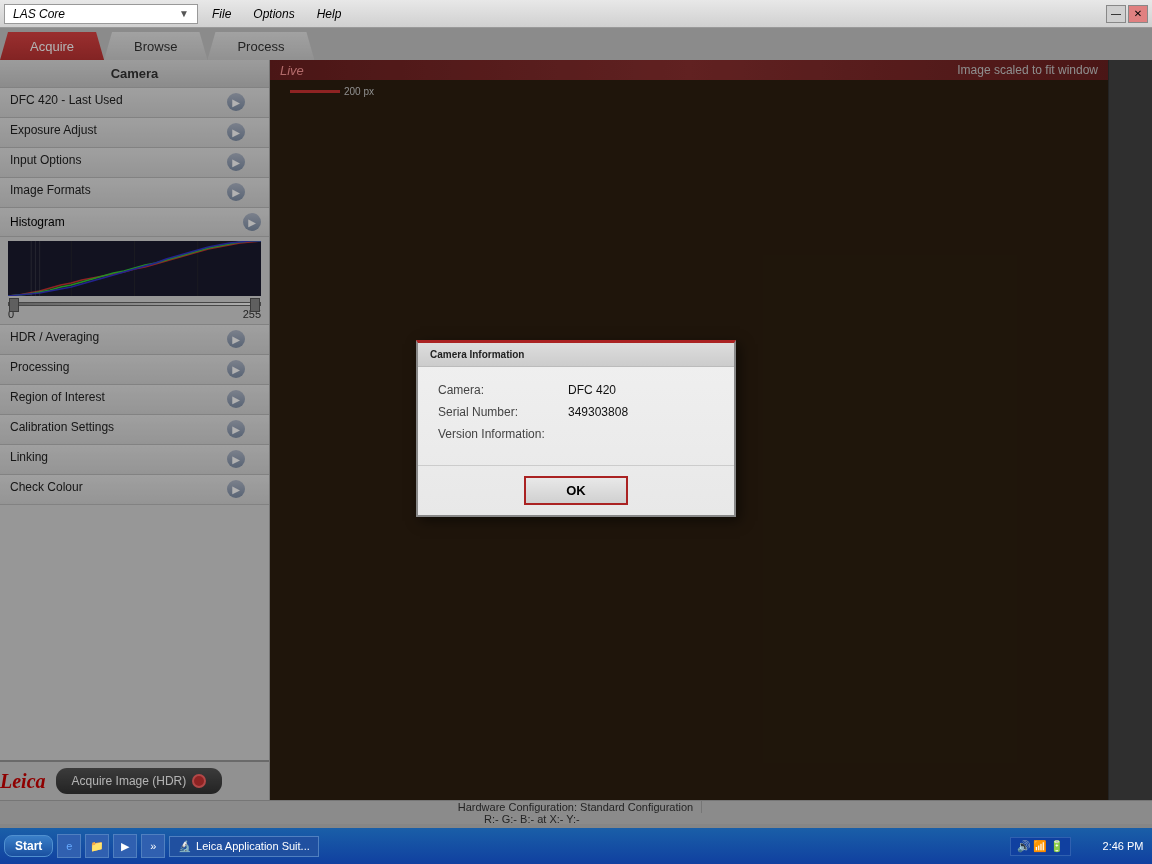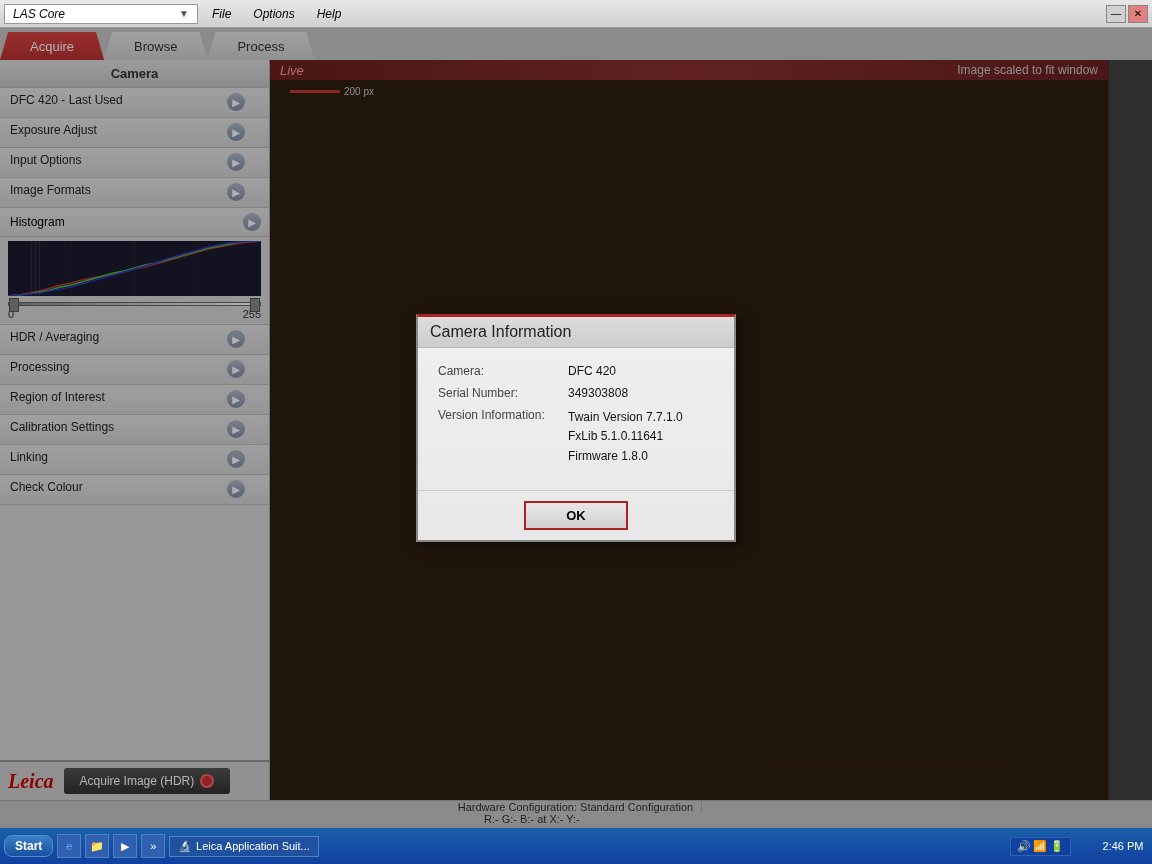"Camera Information" #modal-title-bar { font-size: 16px -> 10px; font-weight: normal -> bold }
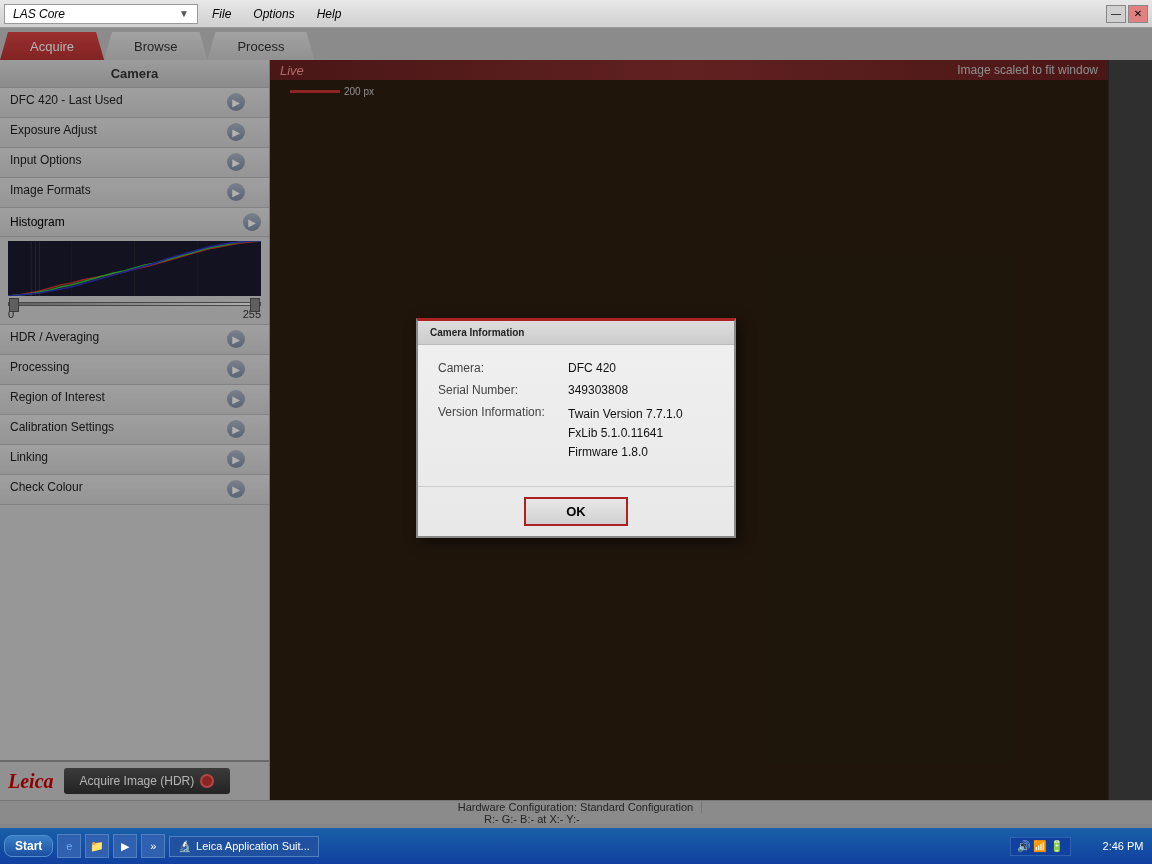"Twain Version 7.7.1.0" span.modal-value-multi { html: <span> Twain Version 7.7.1.0<br>FxLib 5.1.0.11641<br>Firmware 1.8.0 </span> -> none }
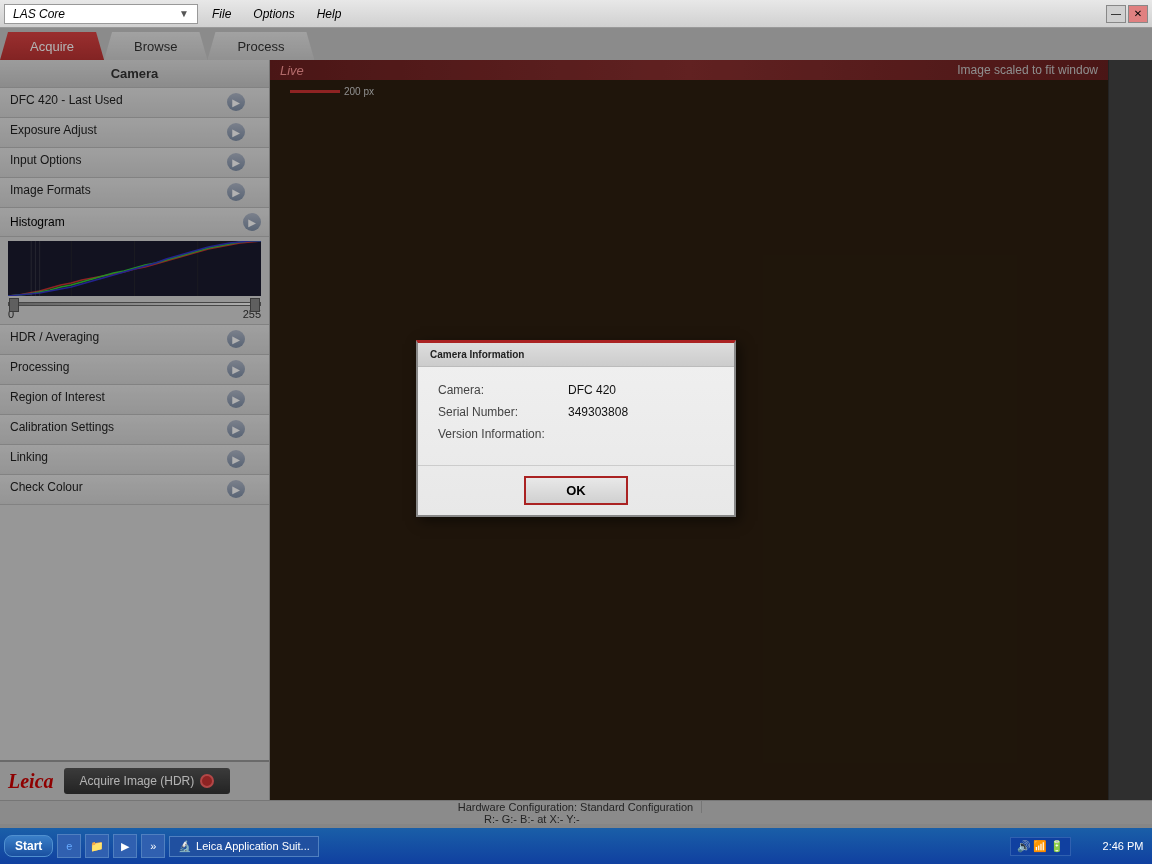"Leica" #bottom-left { padding: 8px -> none }
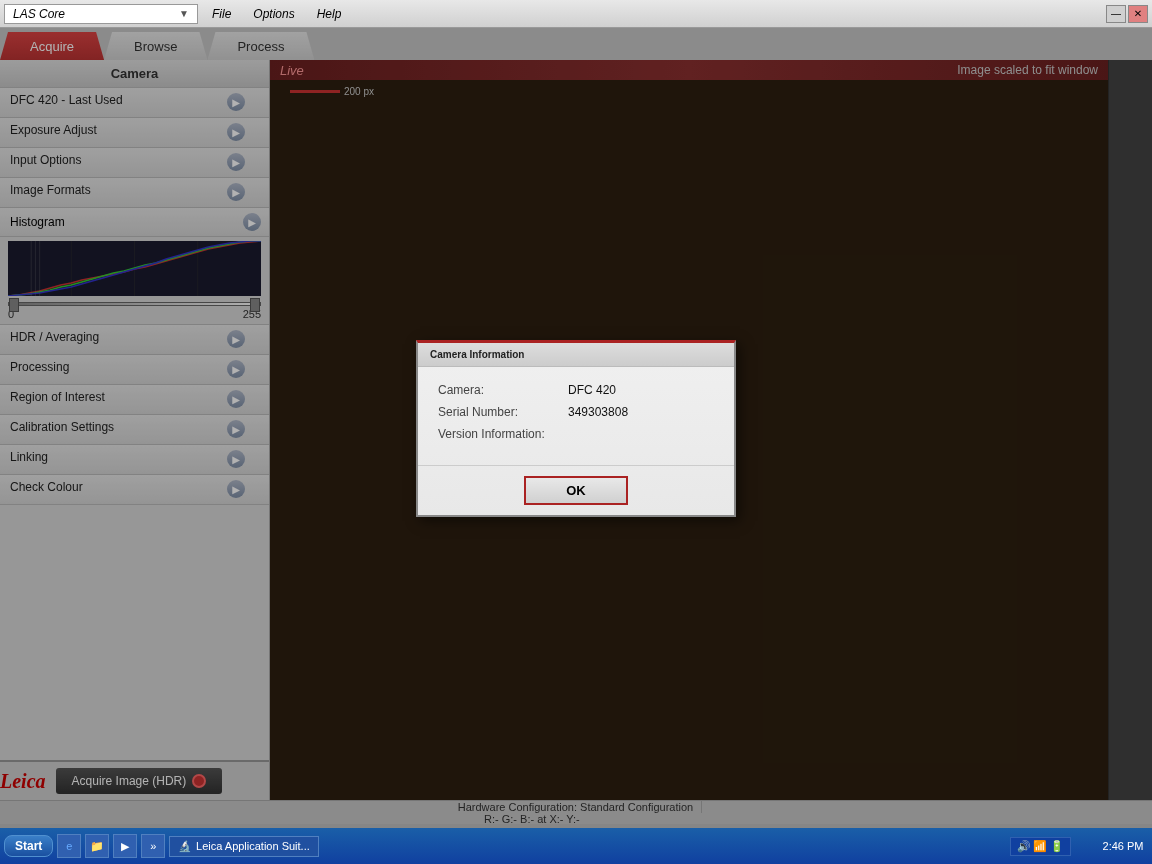"Acquire Image (HDR)" #acquire-btn { border-radius: 3px -> 11px }
